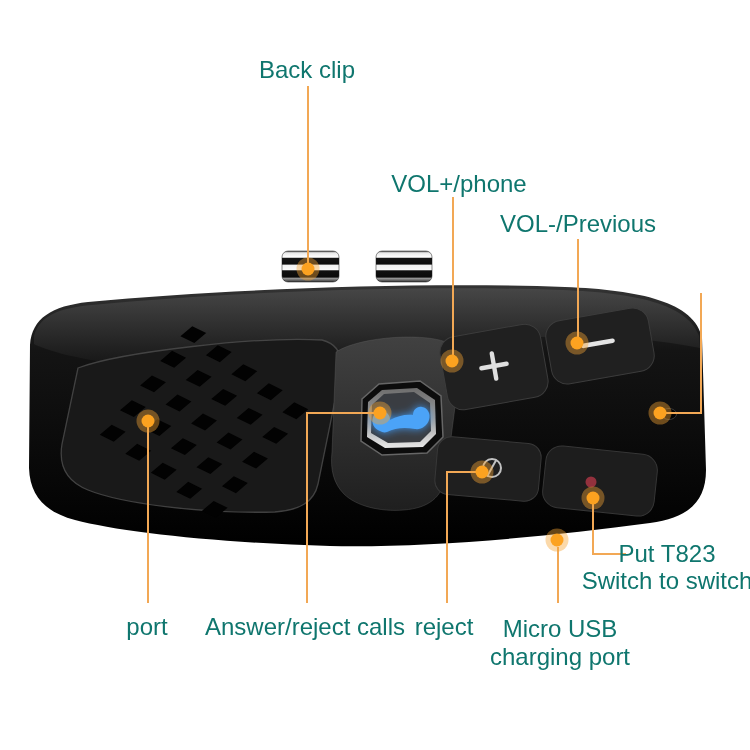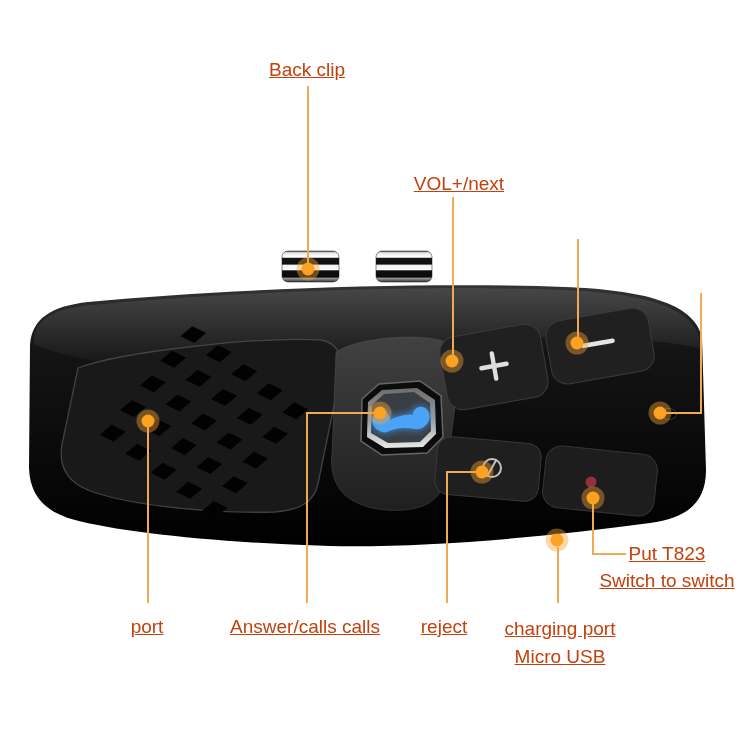"Back clip" .label { color: #c2410c -> #0f766e; font-size: 19px -> 24px; text-decoration: underline -> none }
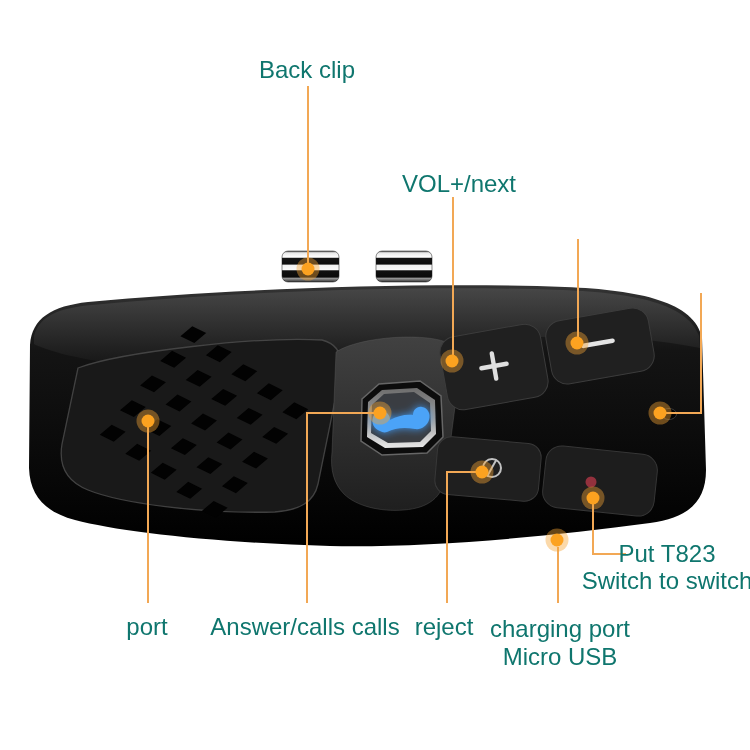"VOL+/next" div.label { text: VOL+/next -> VOL+/phone }
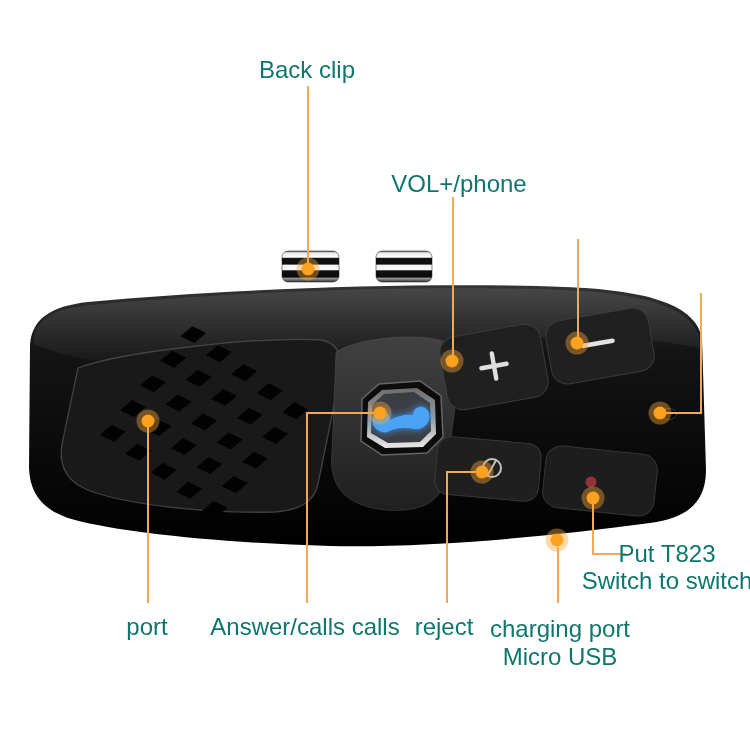"VOL-/Previous" div.label { html: none -> <div>VOL-/Previous</div> }
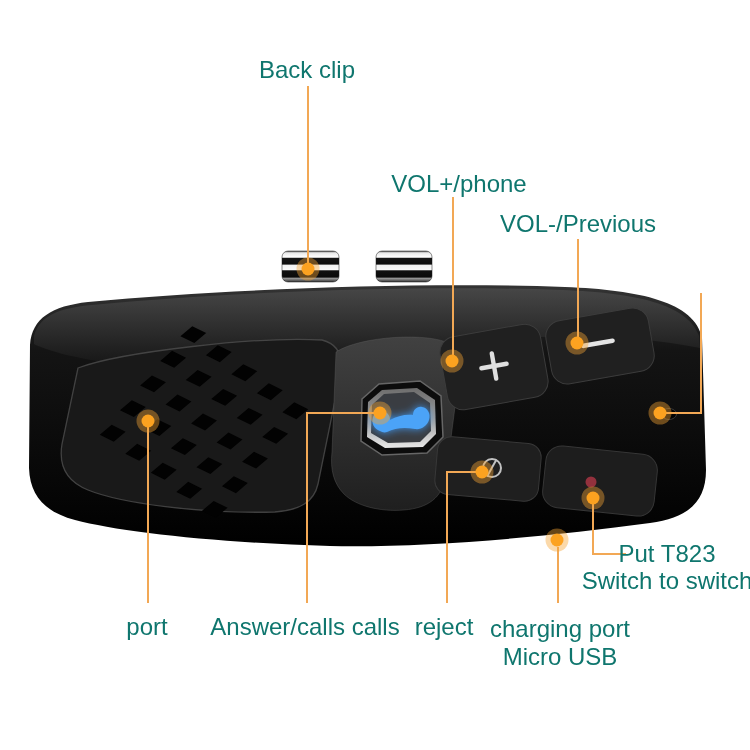"Answer/calls calls" div.label { text: Answer/calls -> Answer/reject }
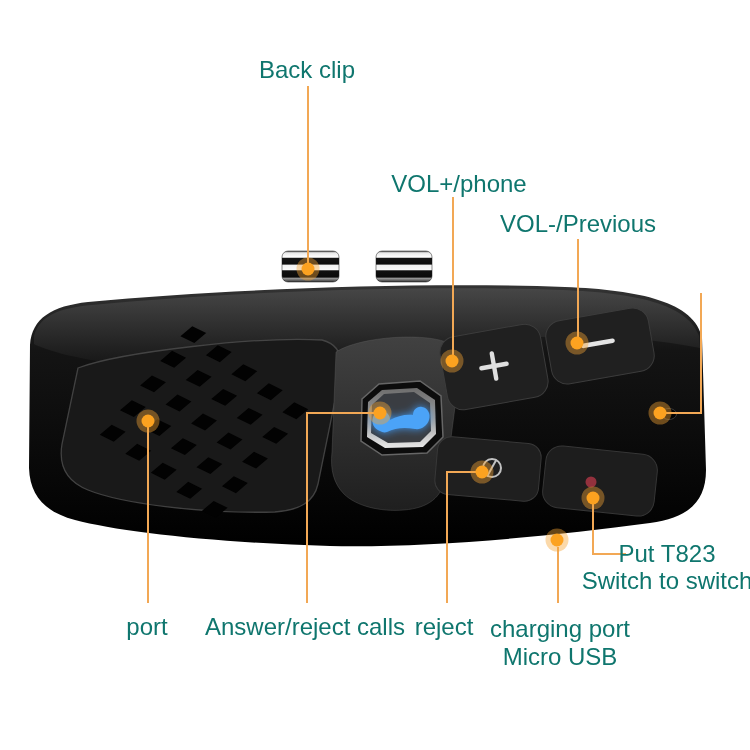"charging port" div { order: before "Micro USB" -> after "Micro USB" }
